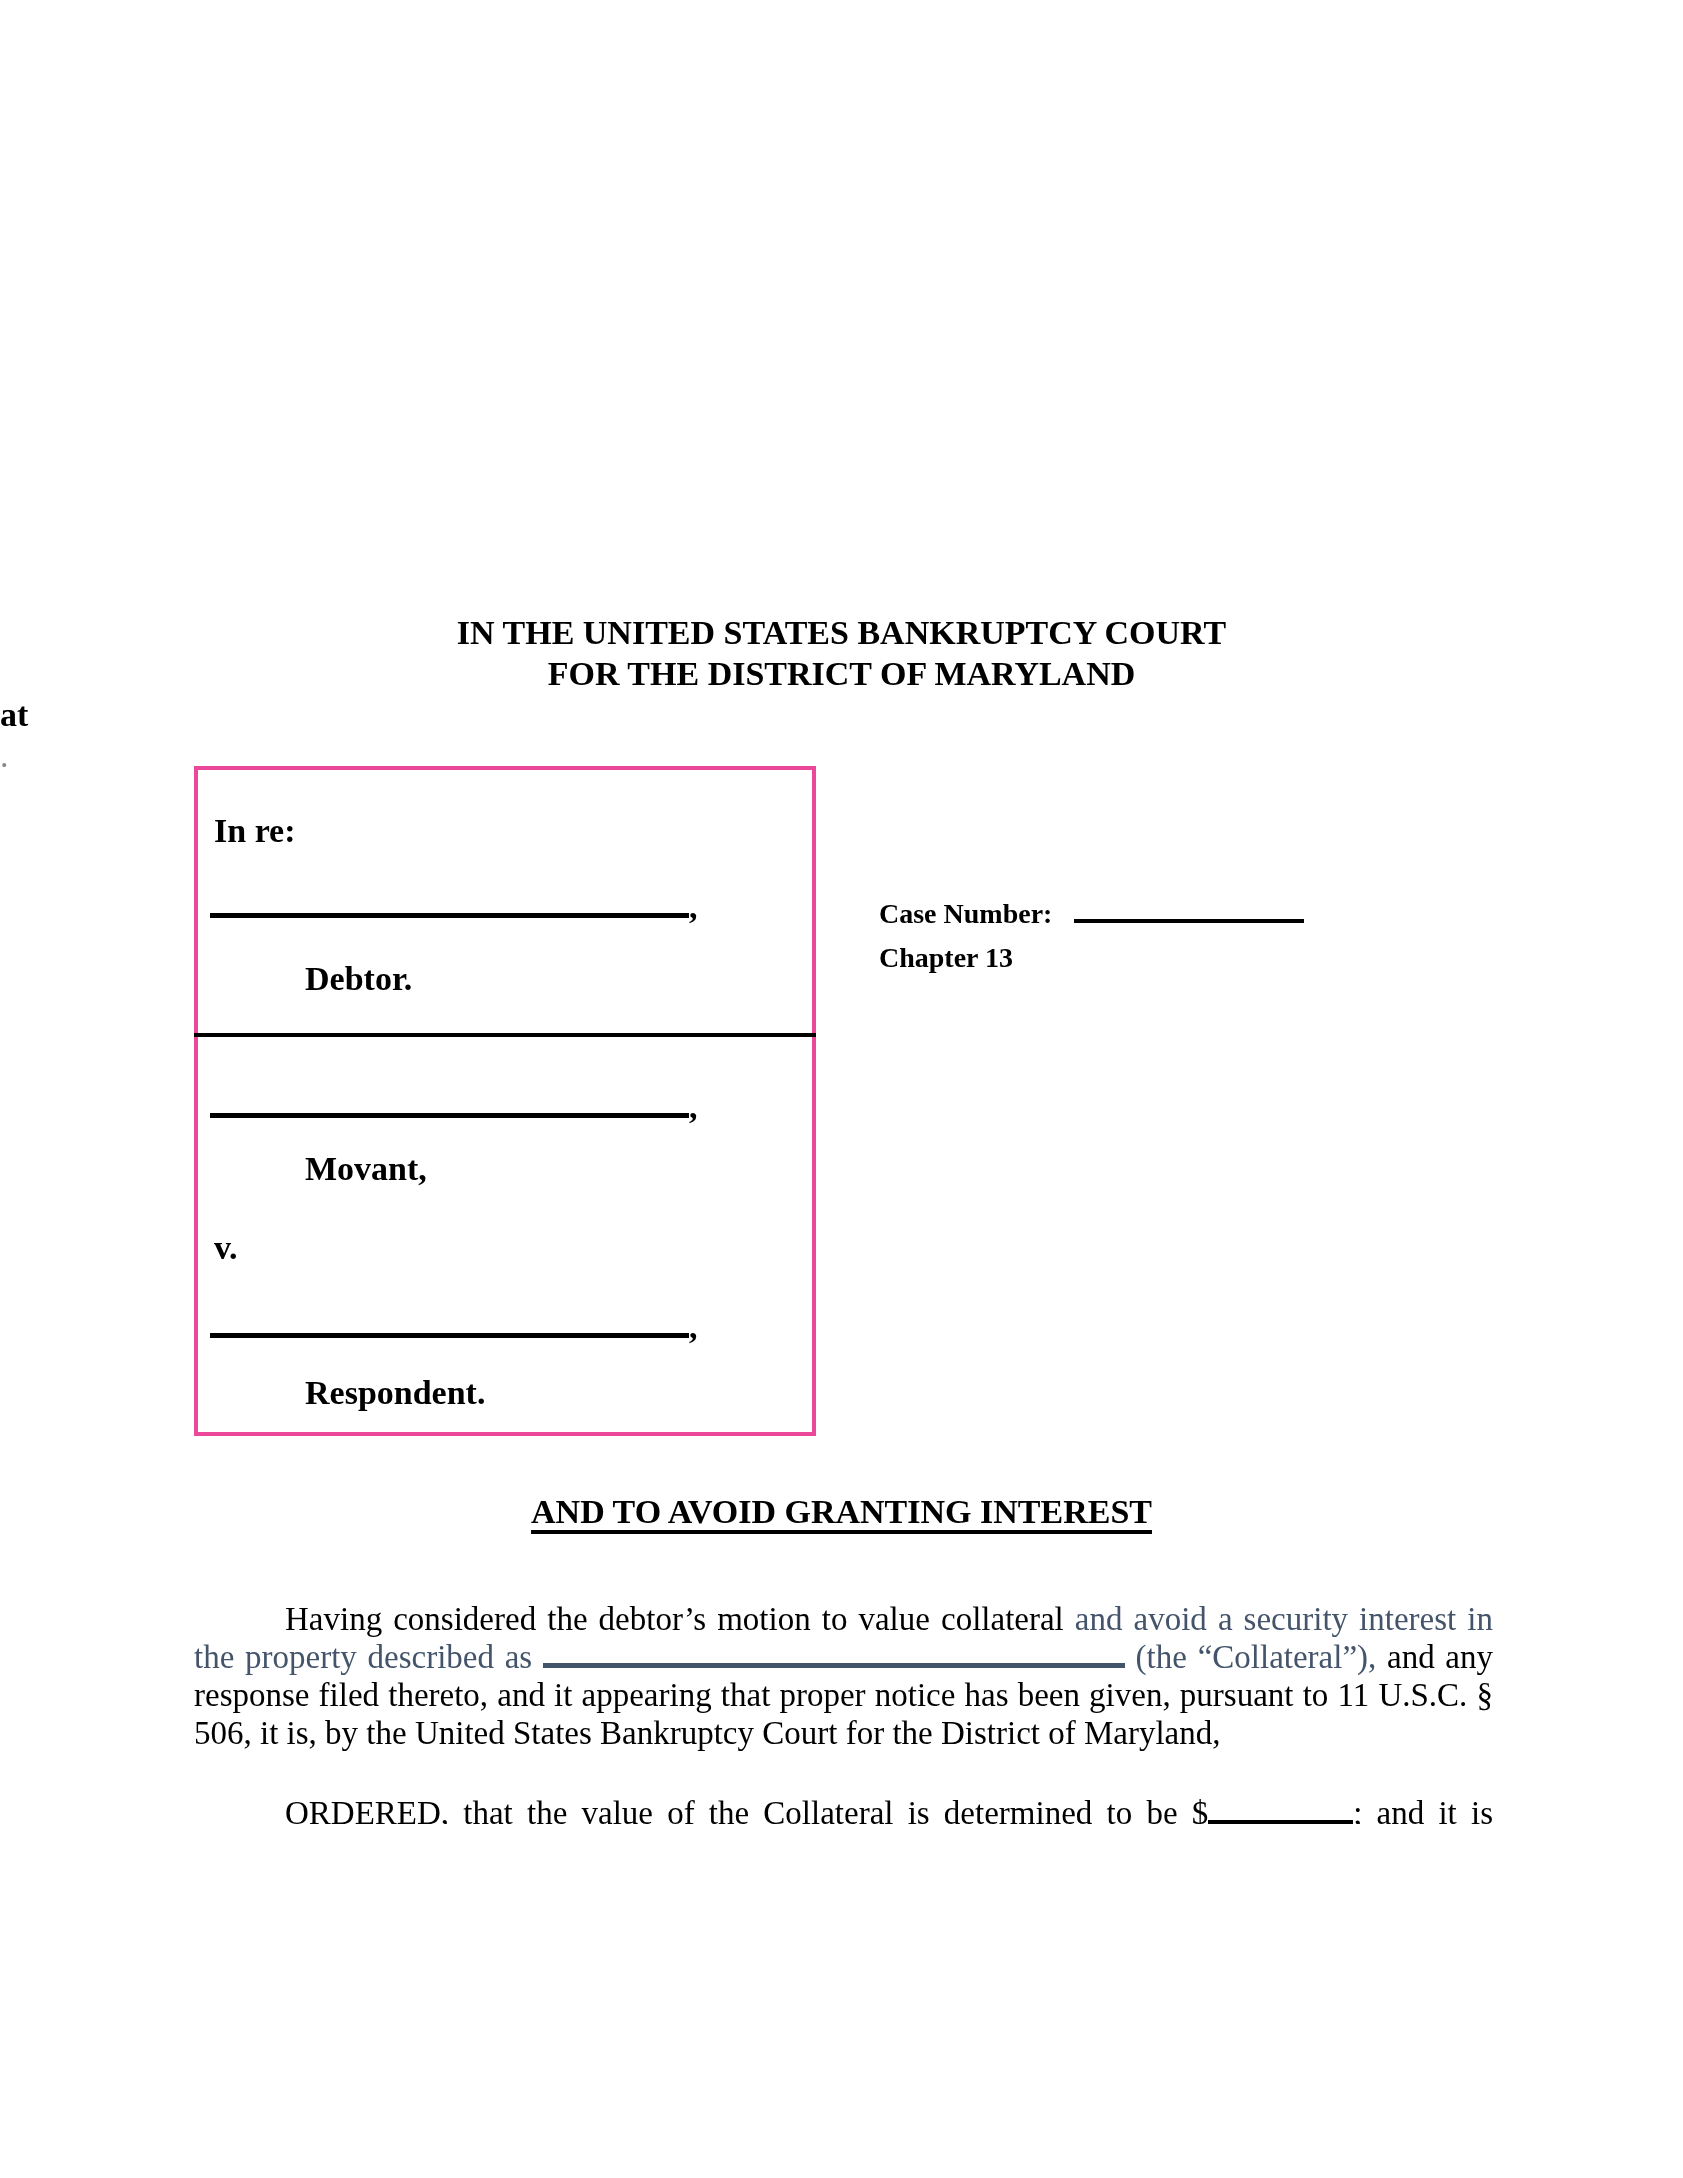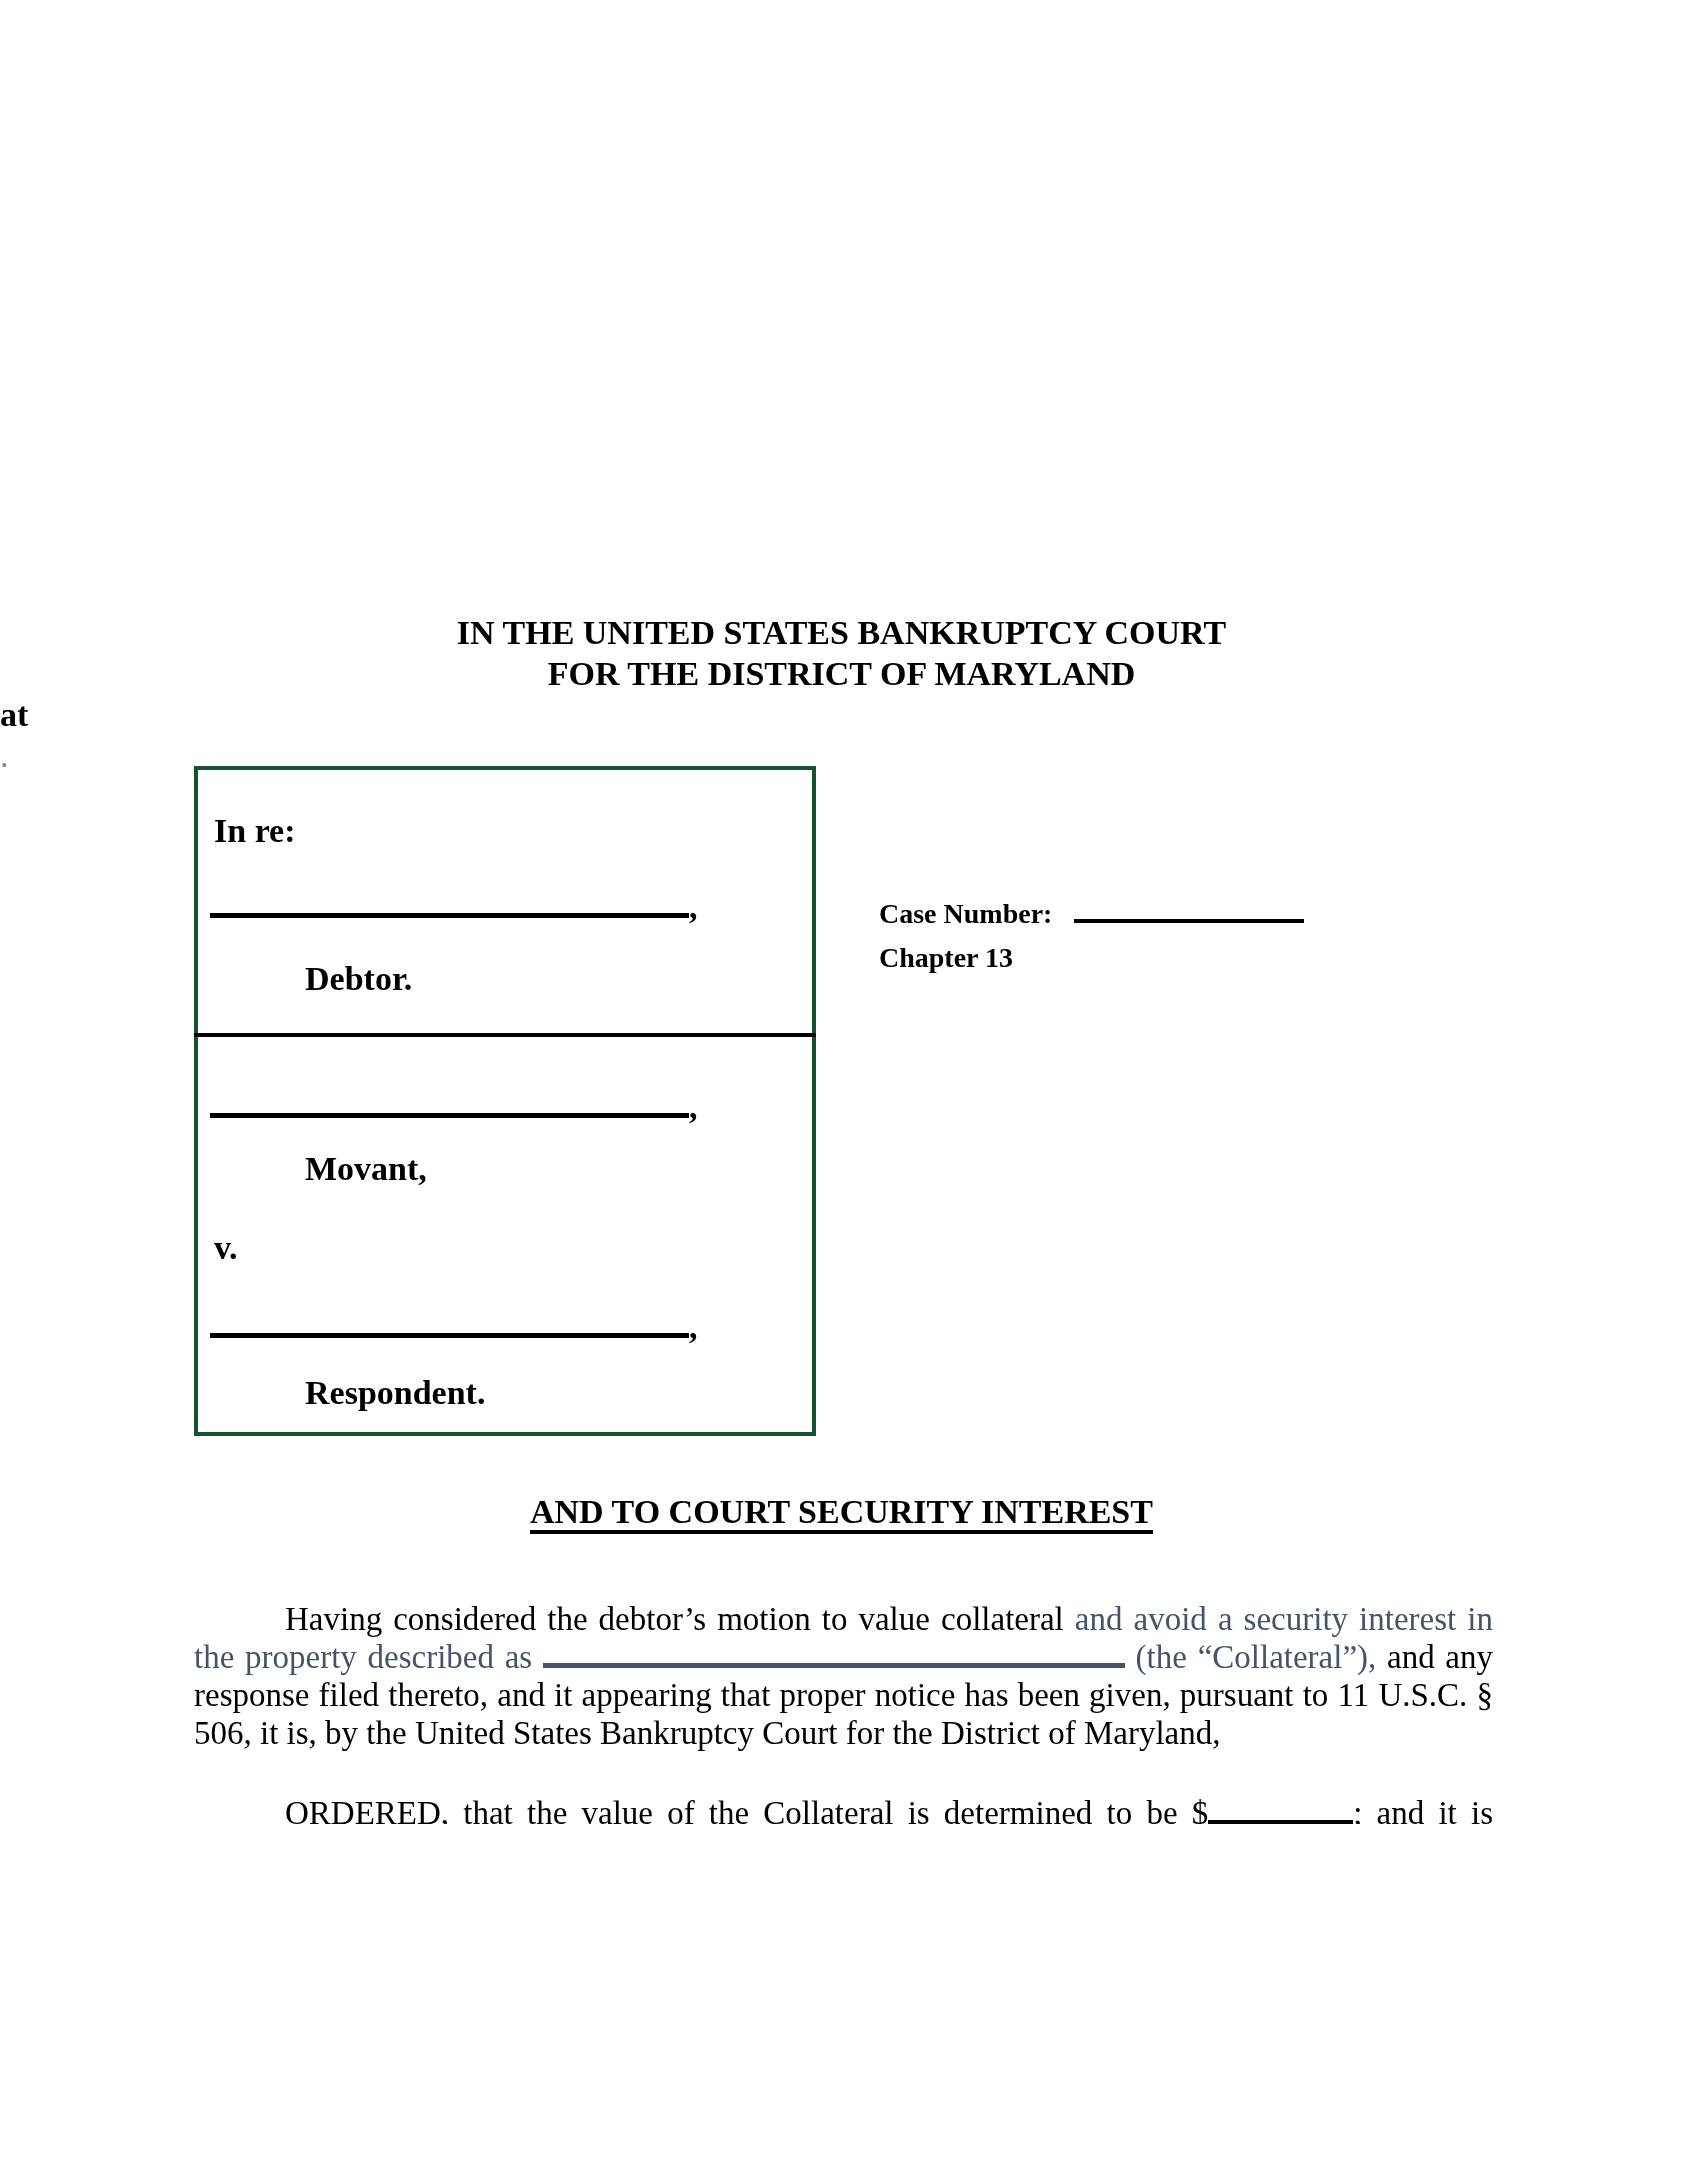"In re:" .caption-box { border: 4px solid #14532d -> 4px solid #ec4899 }
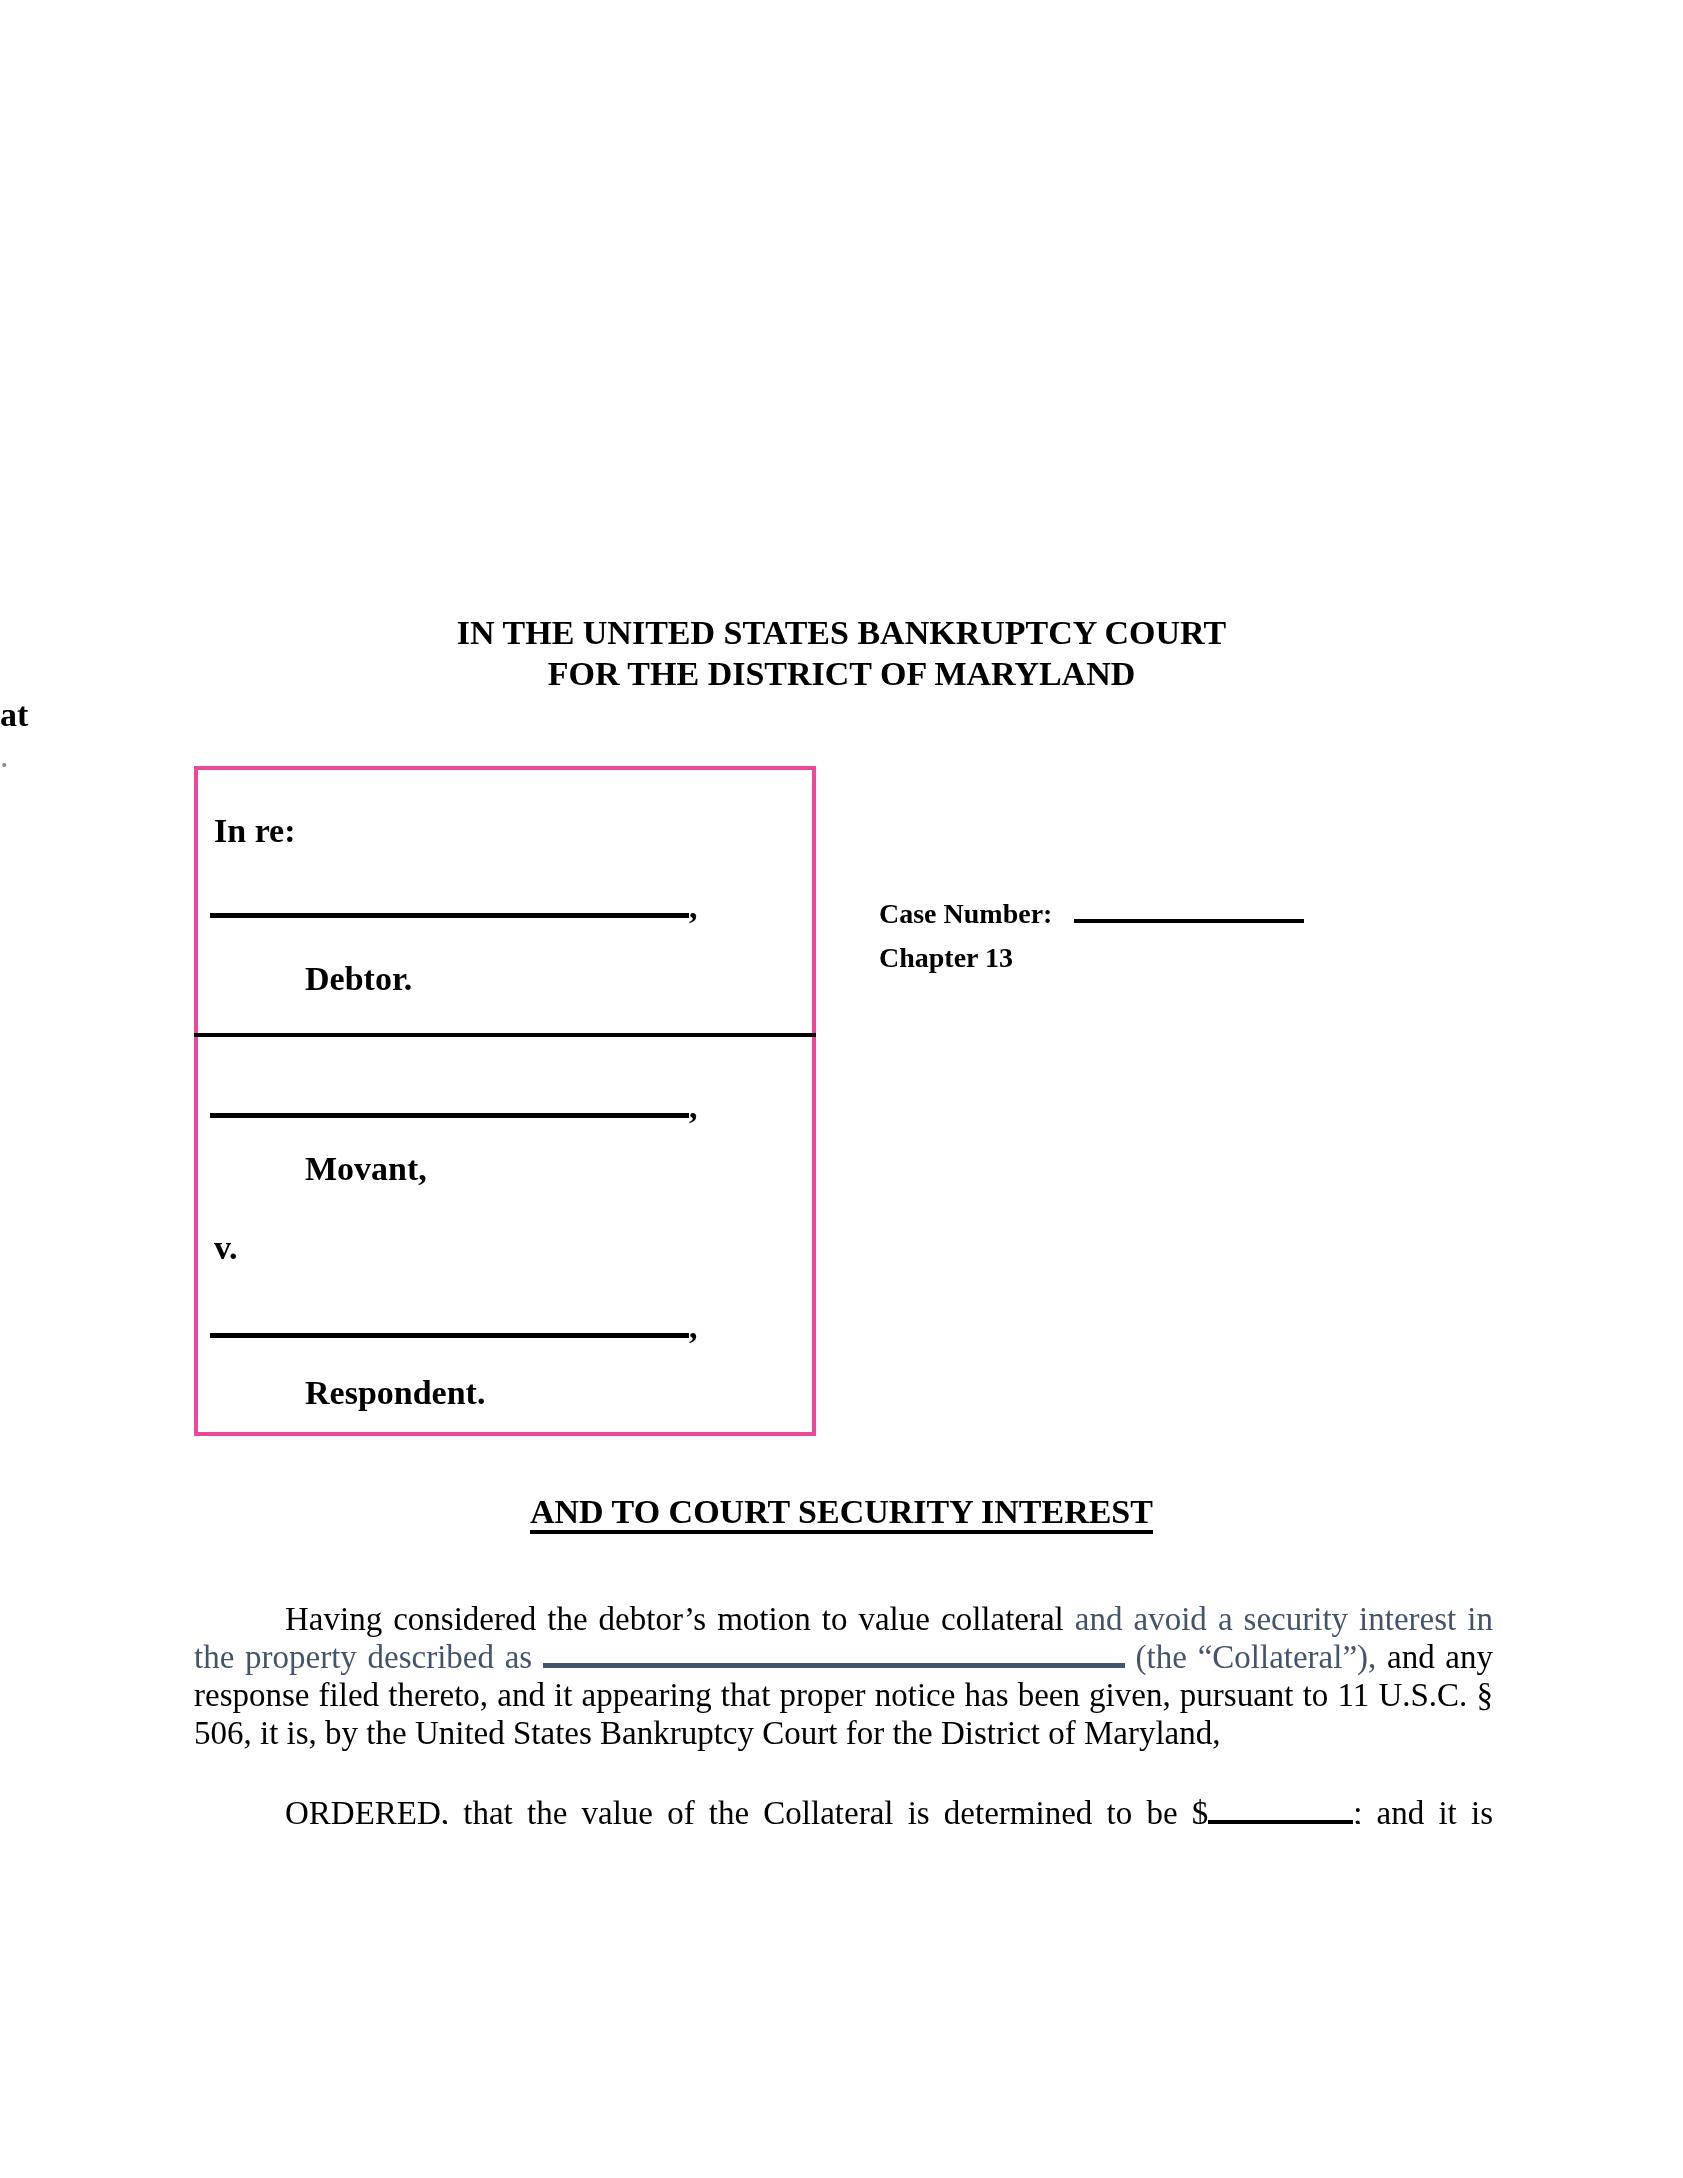"AND TO COURT SECURITY INTEREST" div.underlined { text: COURT SECURITY -> AVOID GRANTING }
